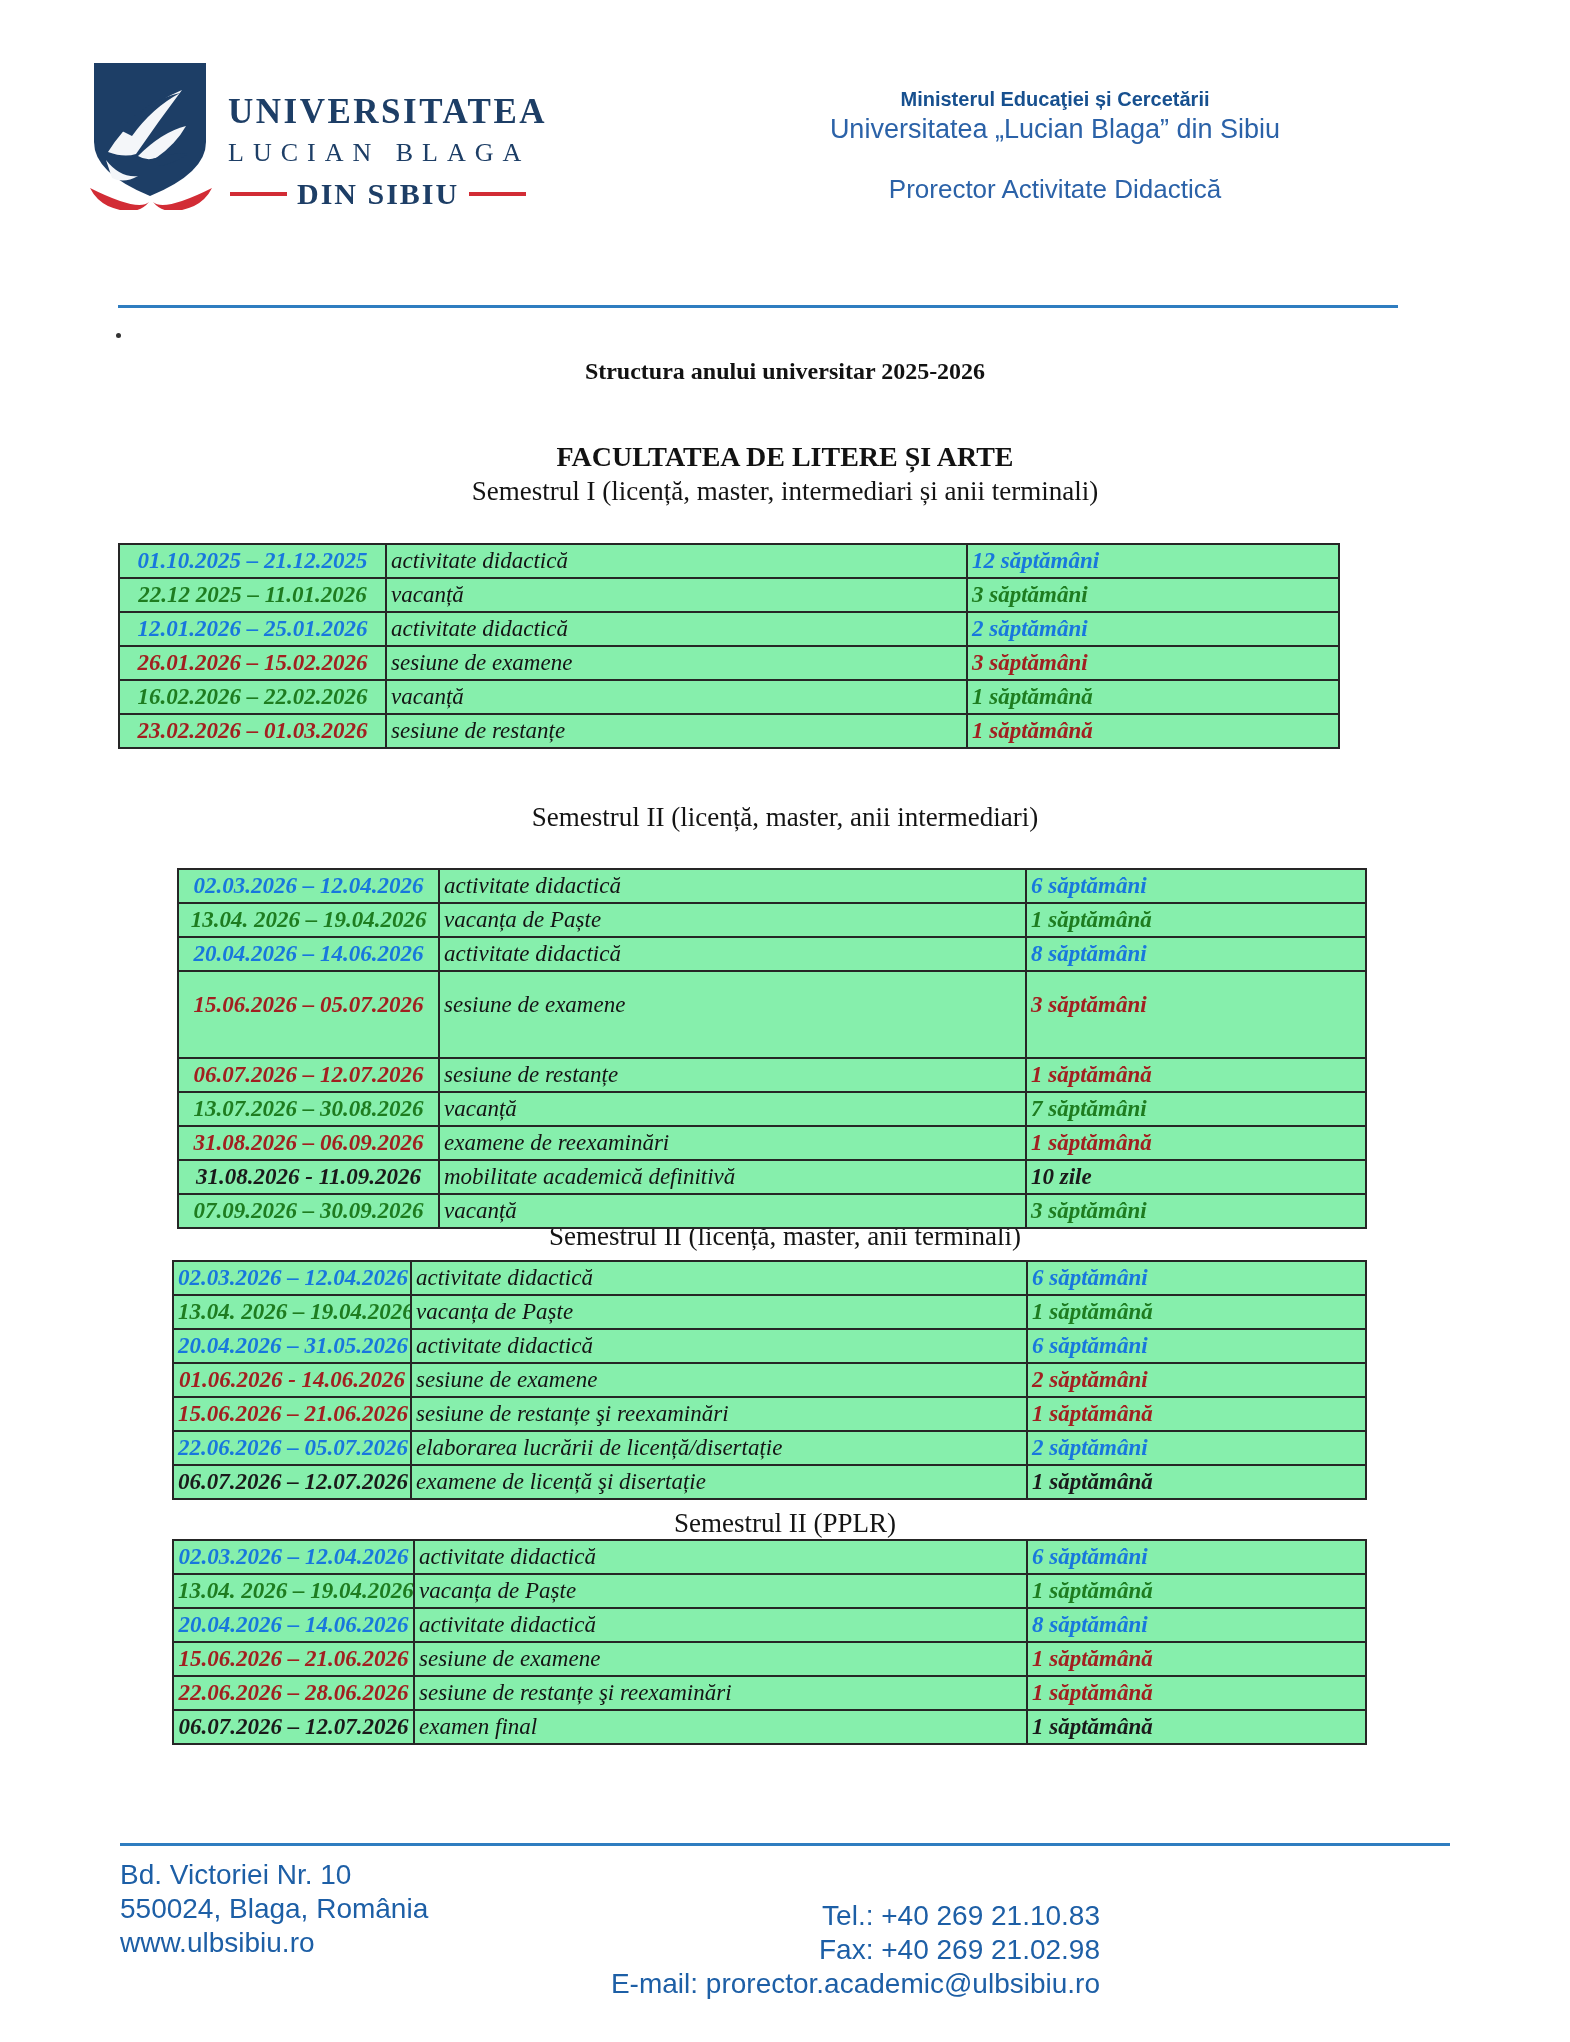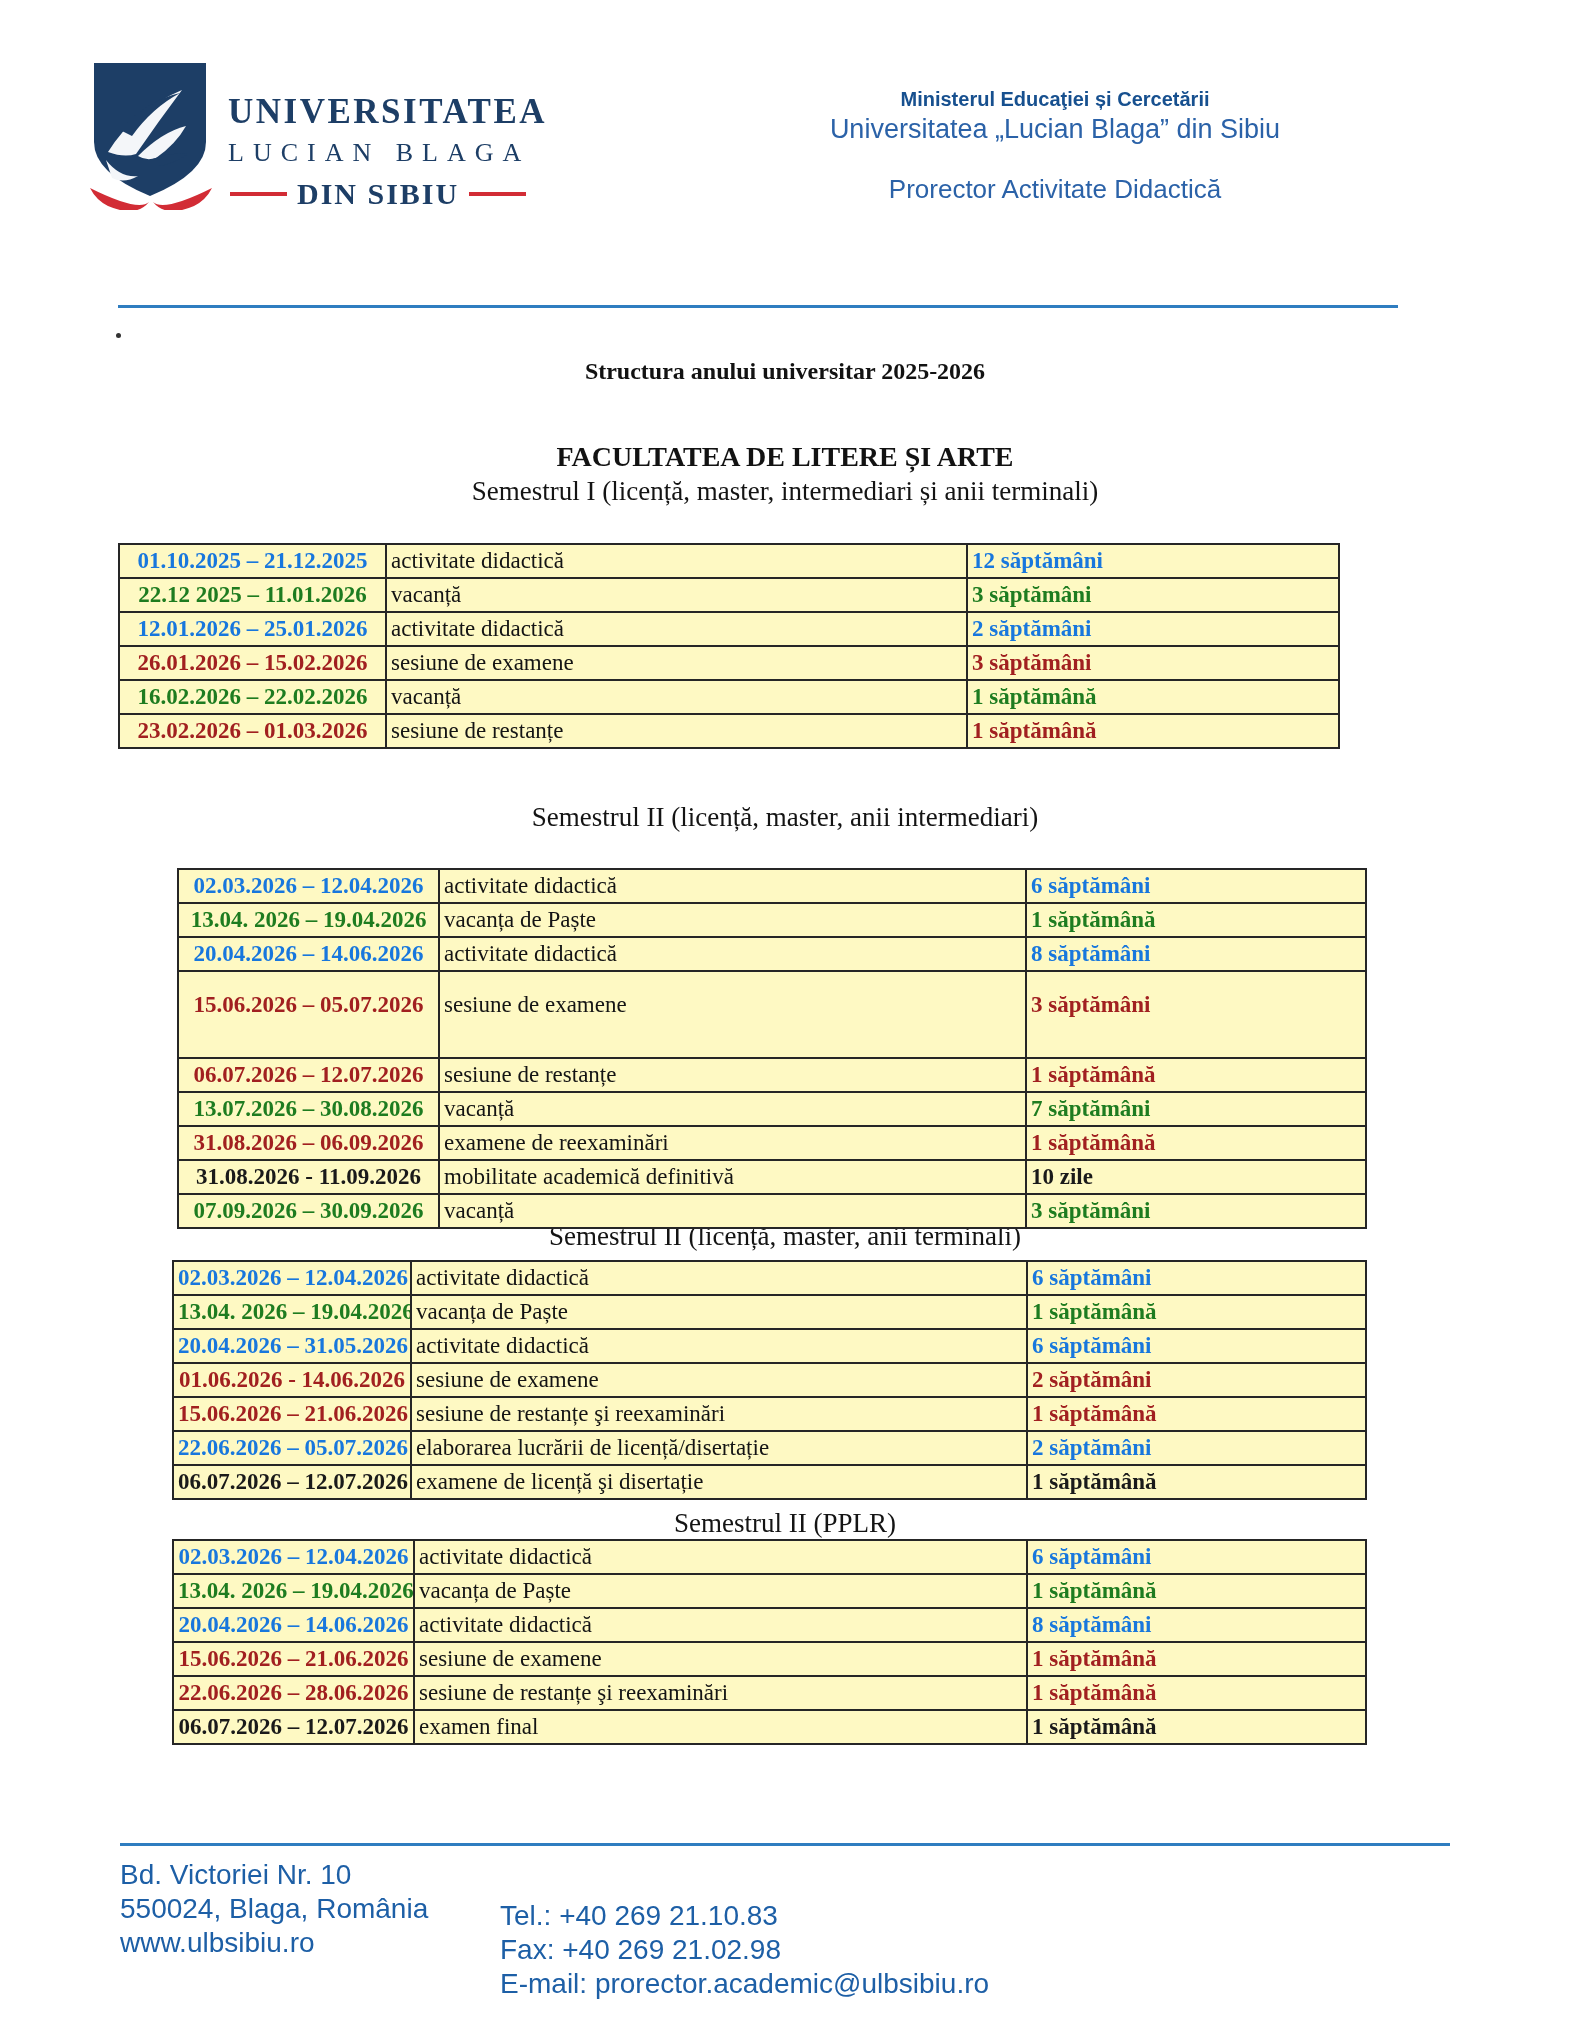"01.10.2025 – 21.12.2025" table.cal { background: #fef9c3 -> #86efac; font-style: none -> italic }
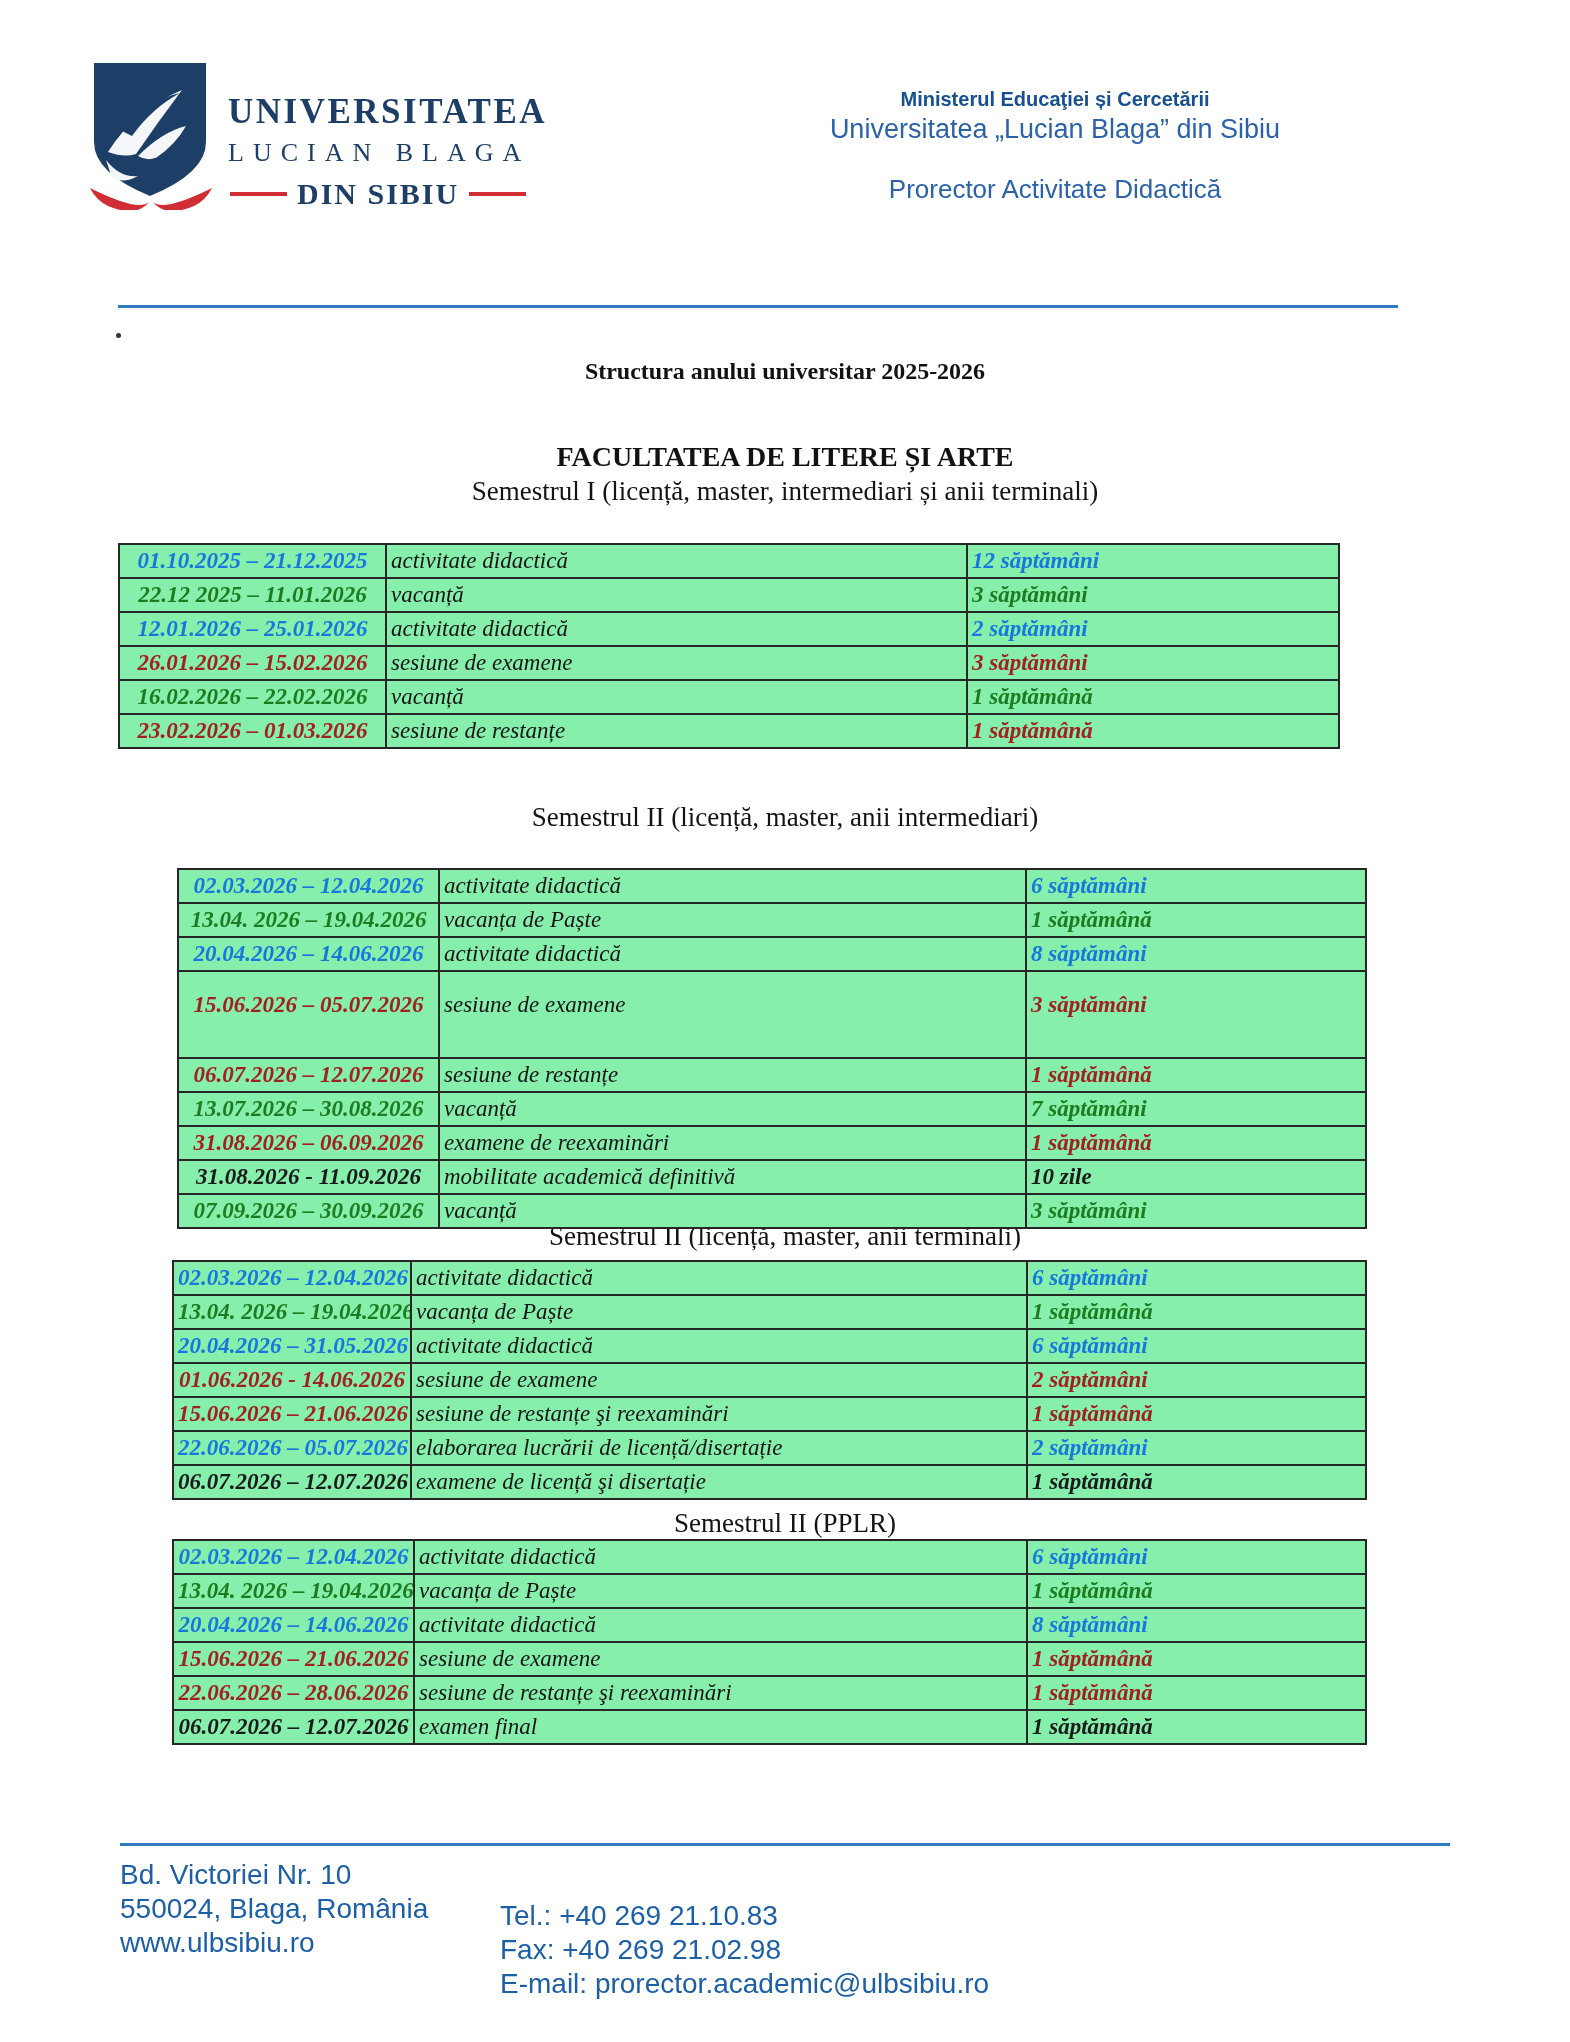"Tel.: +40 269 21.10.83" .footer-right { text-align: none -> right }
